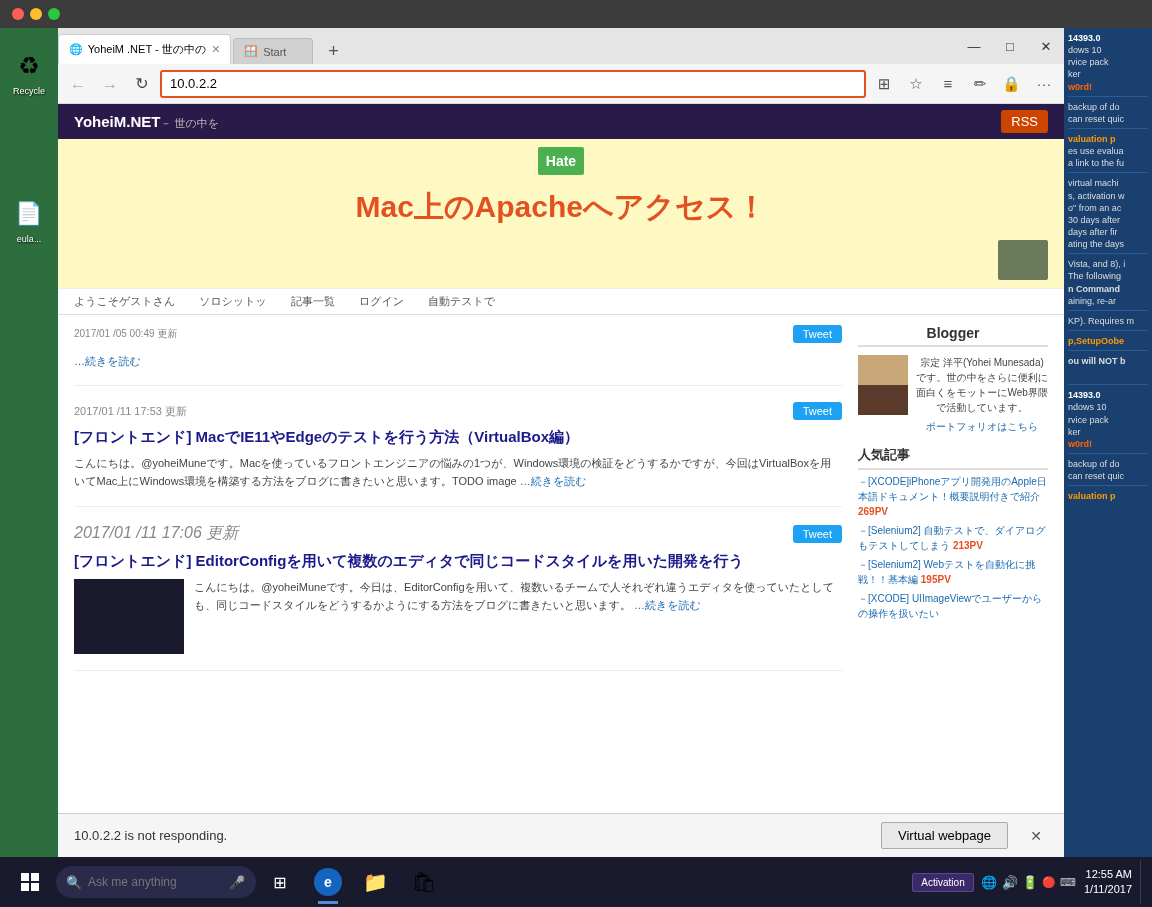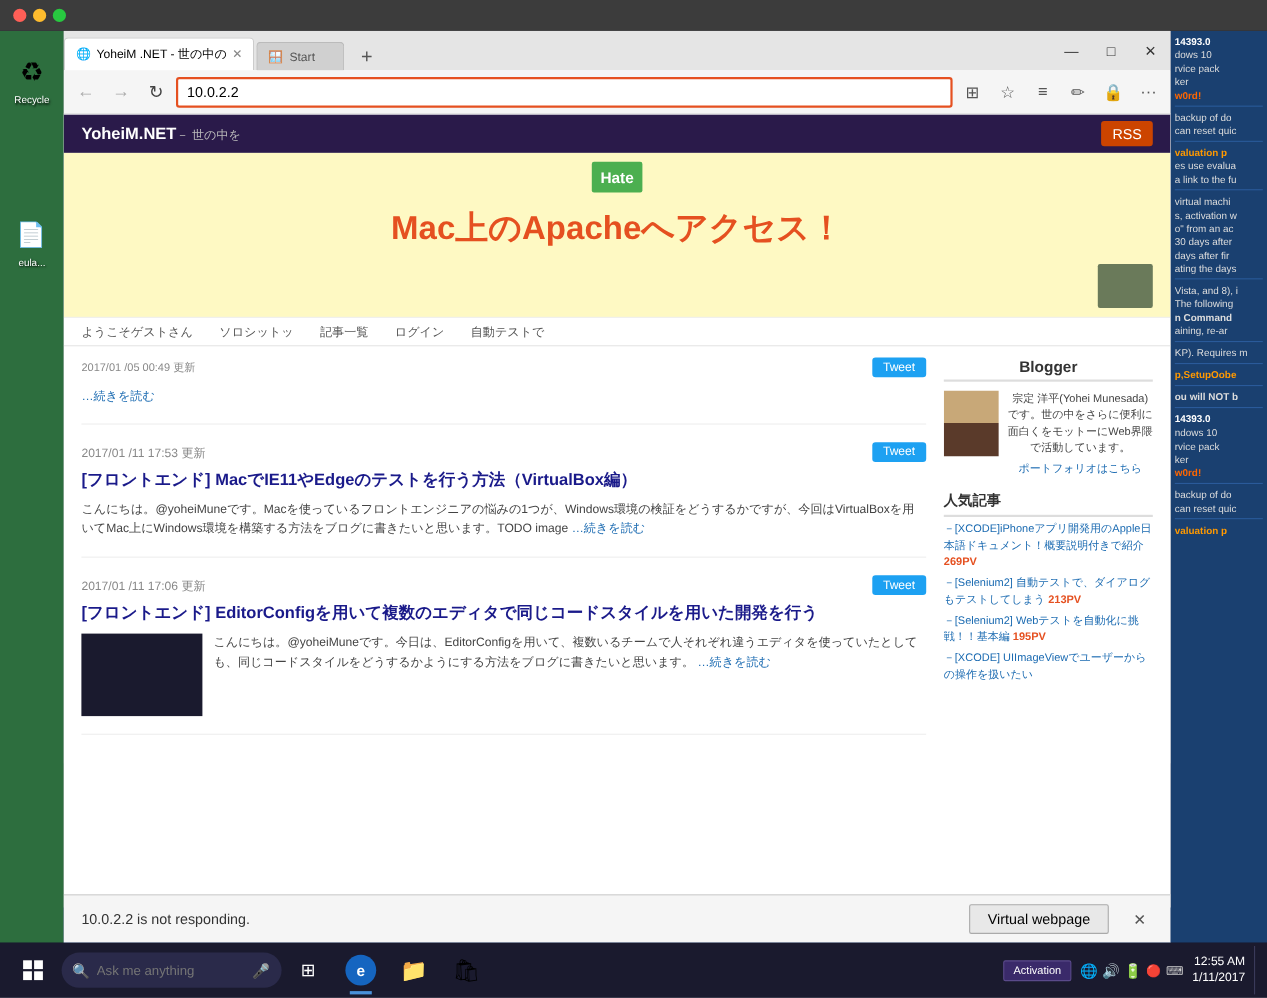"ou will NOT b" div { padding-bottom: 3px -> 17px }
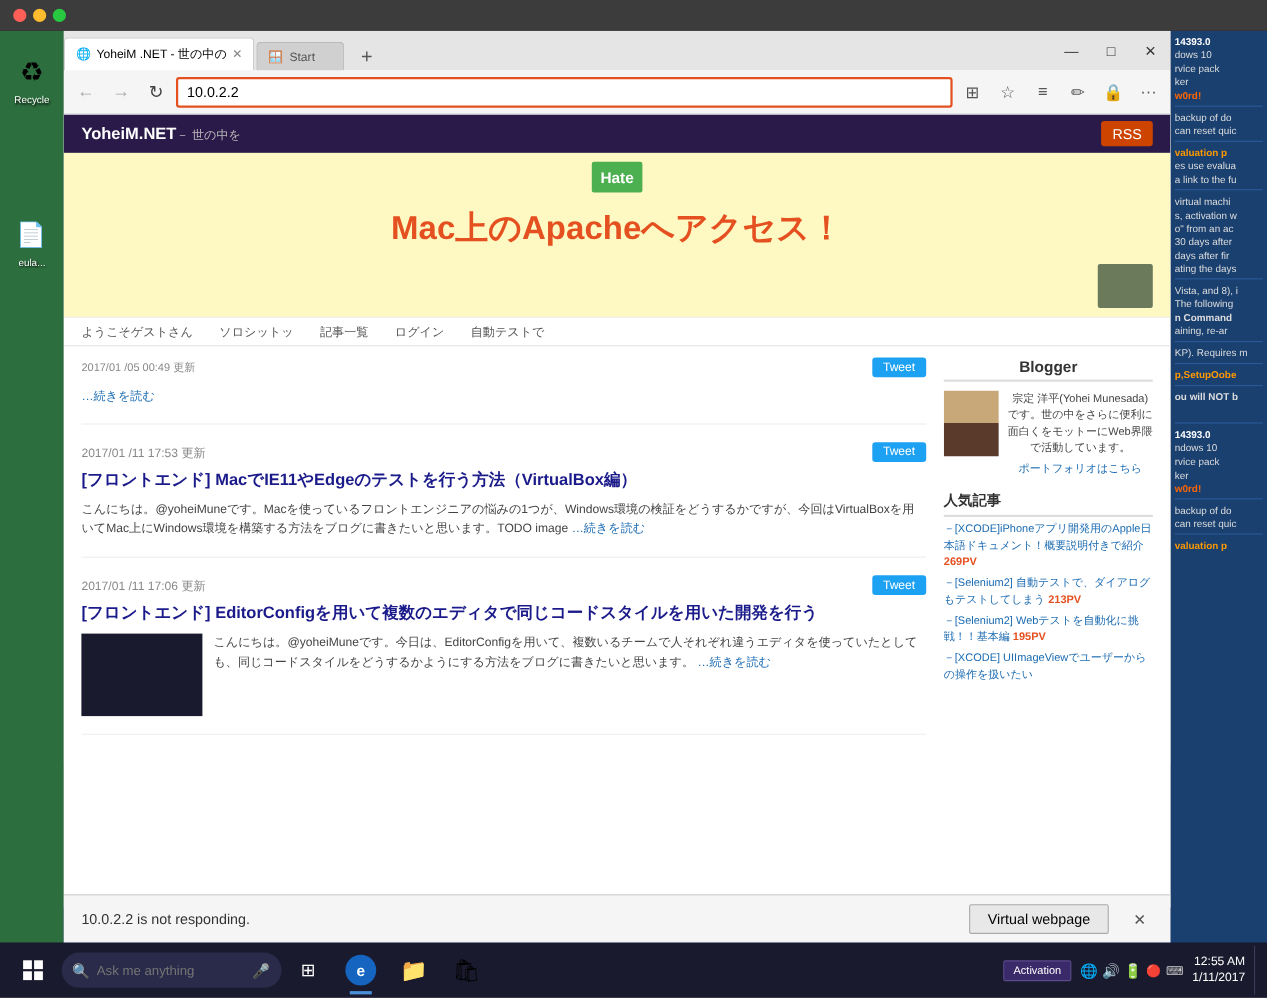"2017/01 /11 17:06 更新" span { font-size: 11px -> 16px; font-style: none -> italic }
